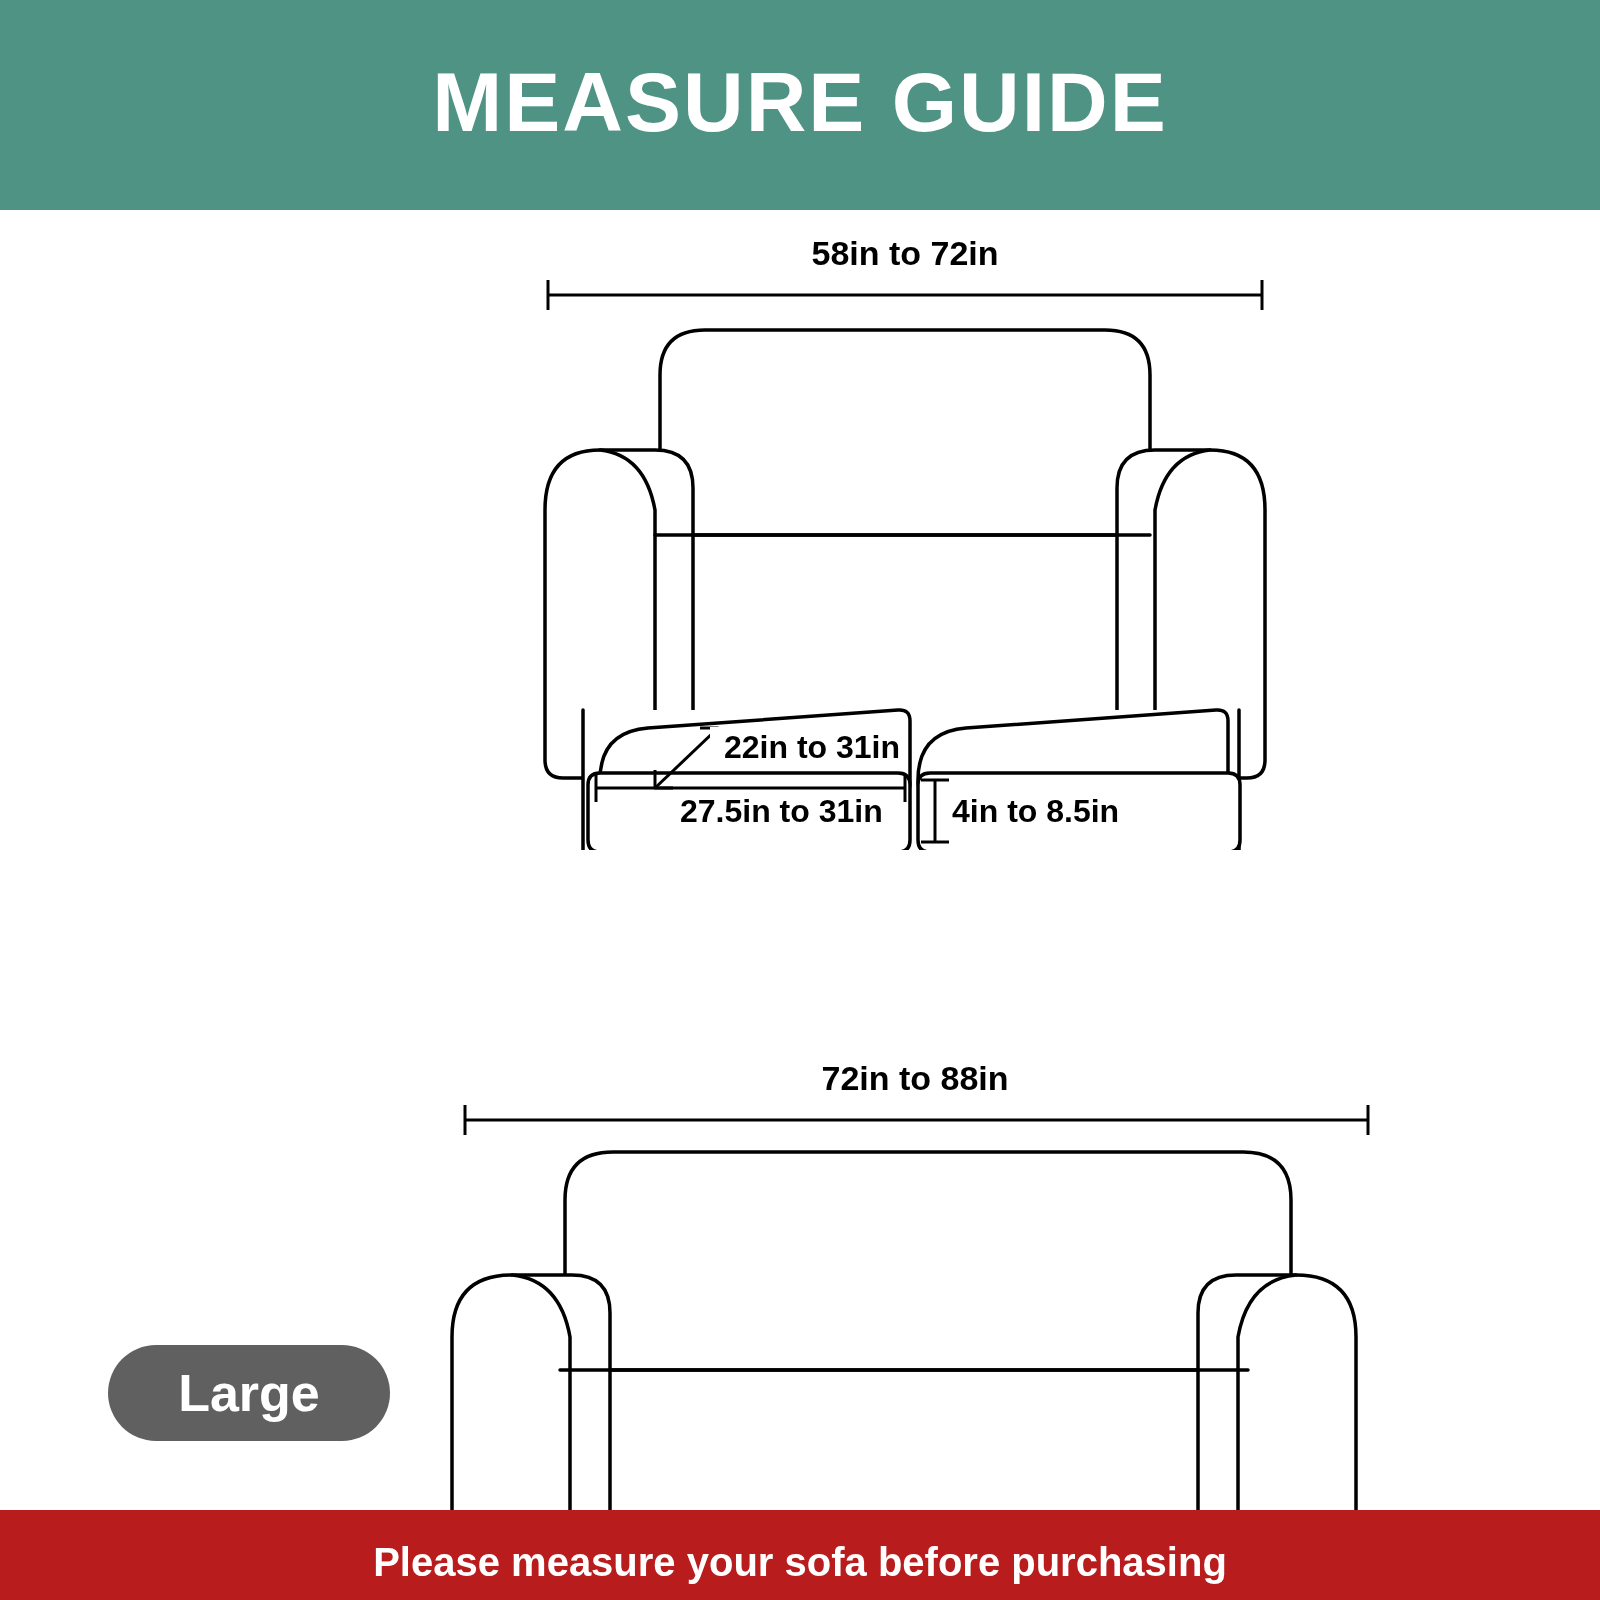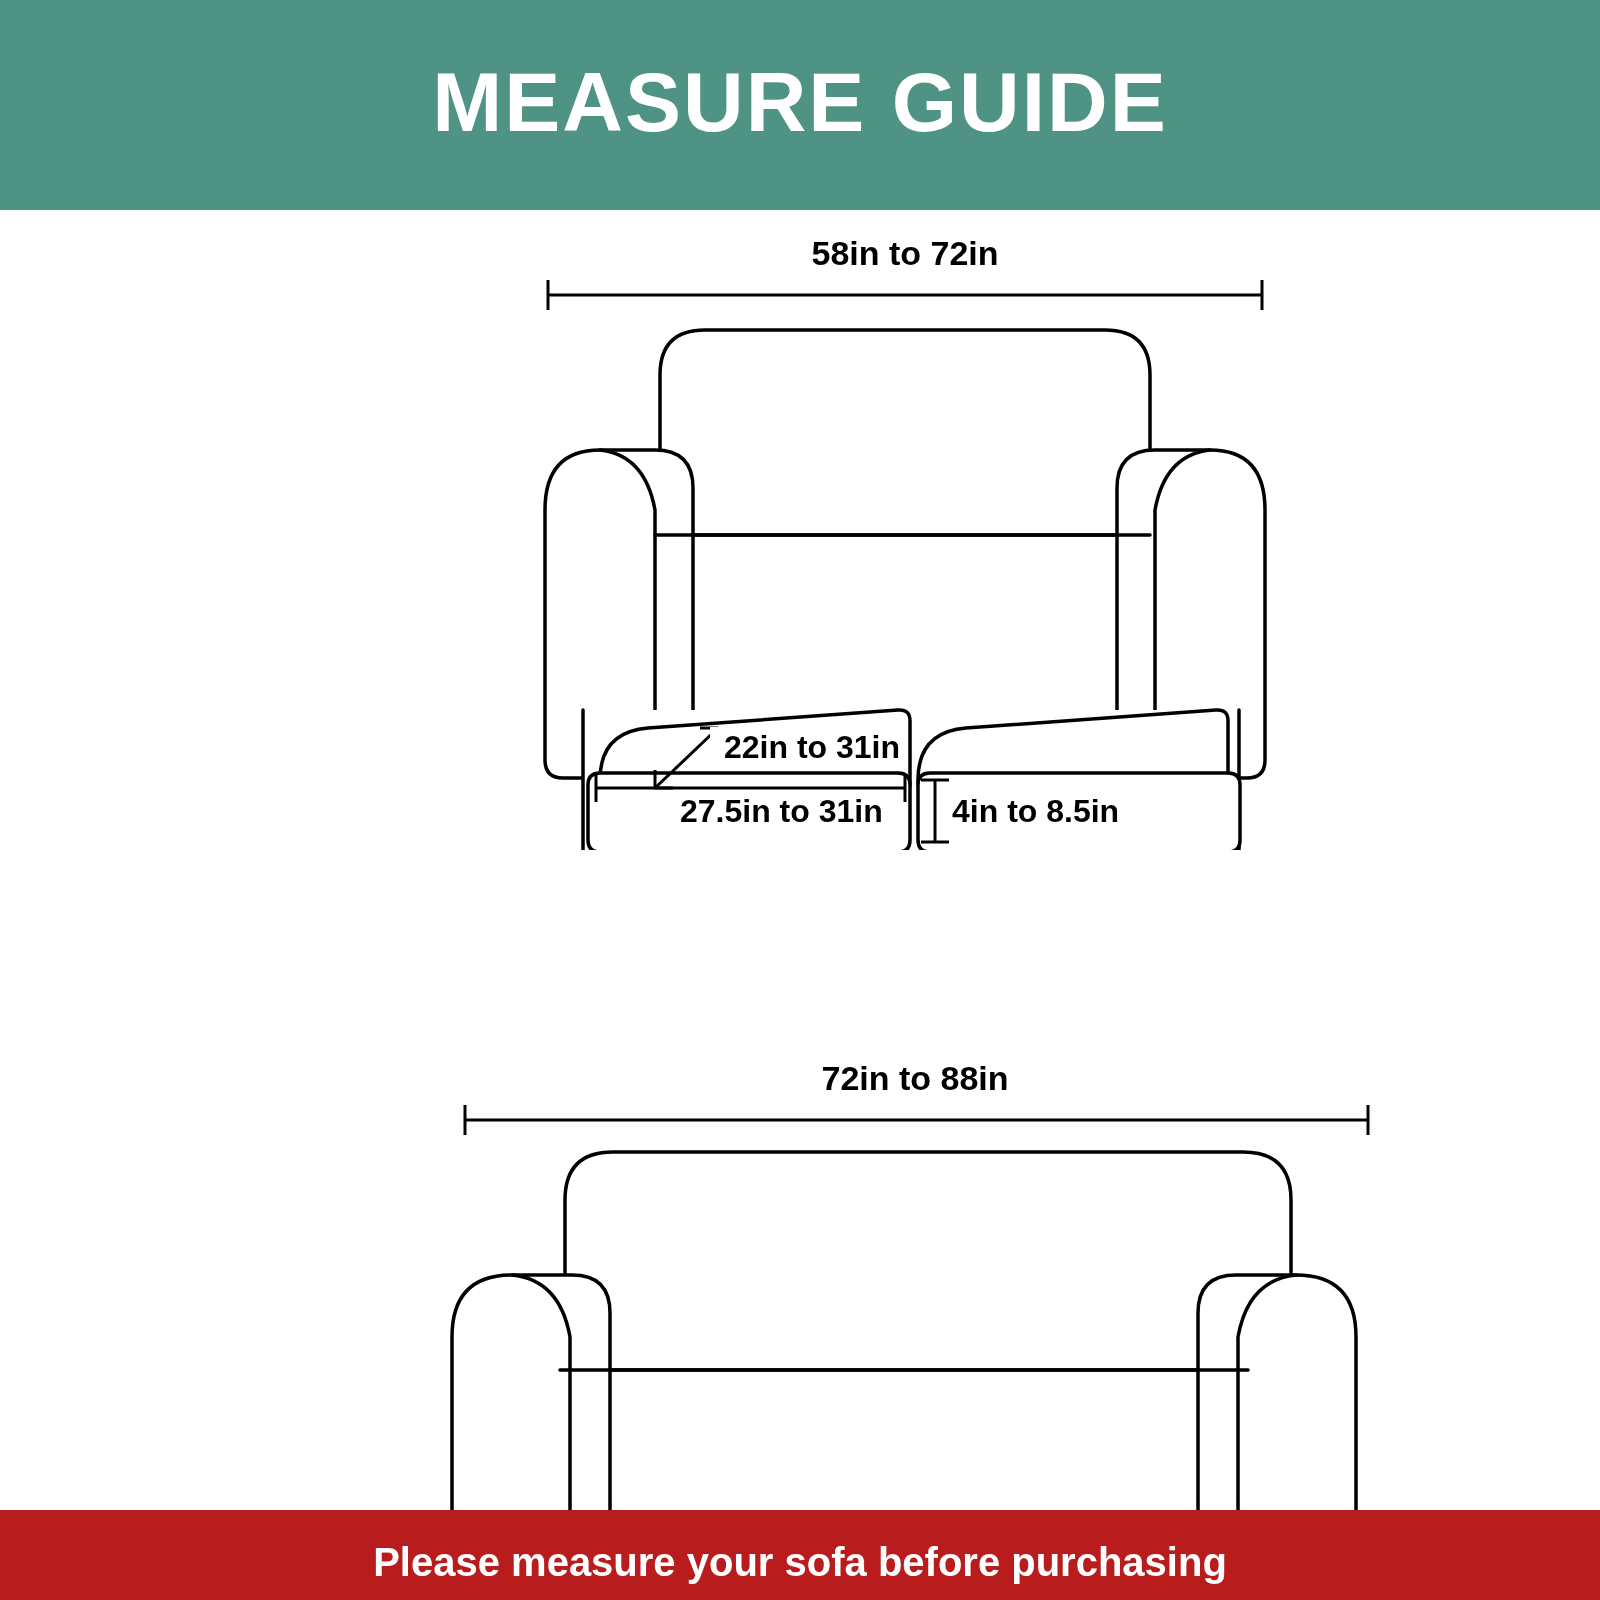"Large" div.size-pill { html: none -> <div> <span>Large</span> </div> }
